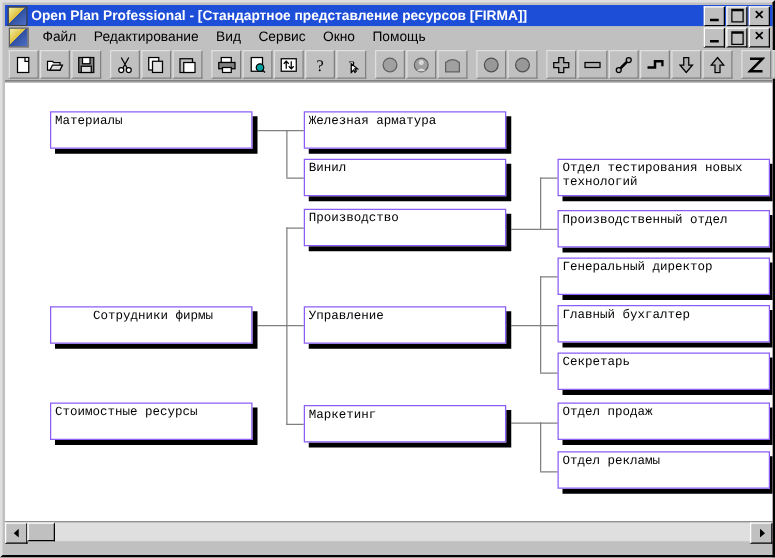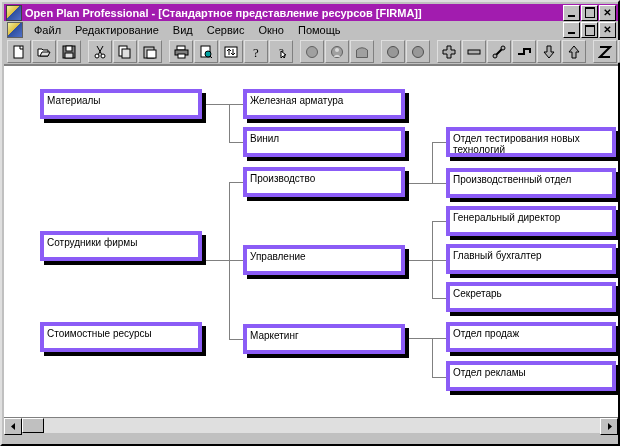"Open Plan Professional - [Стандартное" .titlebar { background: #a21caf -> #1d4ed8 }
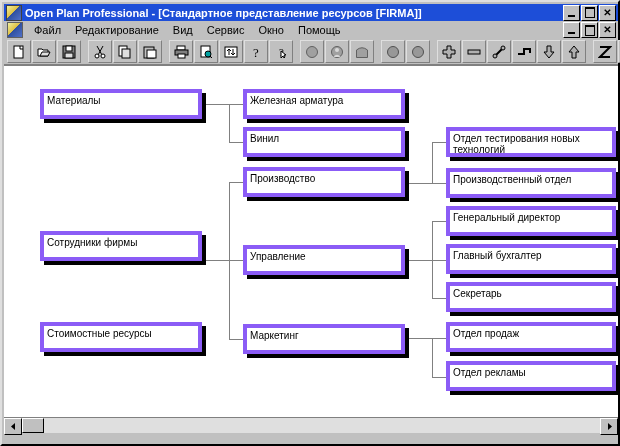"Материалы" .node { border: 4px solid #8b5cf6 -> 1px solid #8b5cf6; font-family: none -> Liberation Mono, monospace }
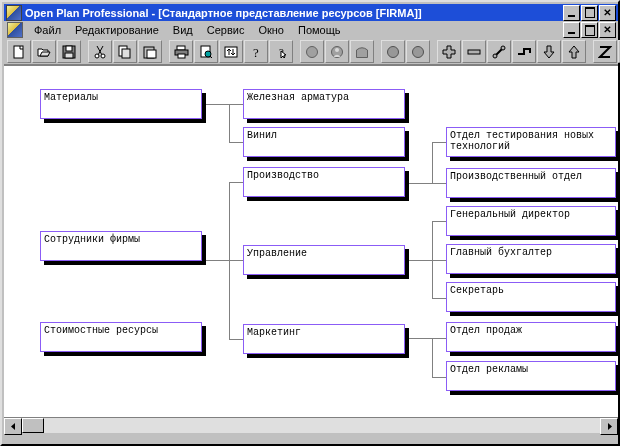"Сотрудники фирмы" div.node { text-align: none -> center; top: 165px -> 179px }
